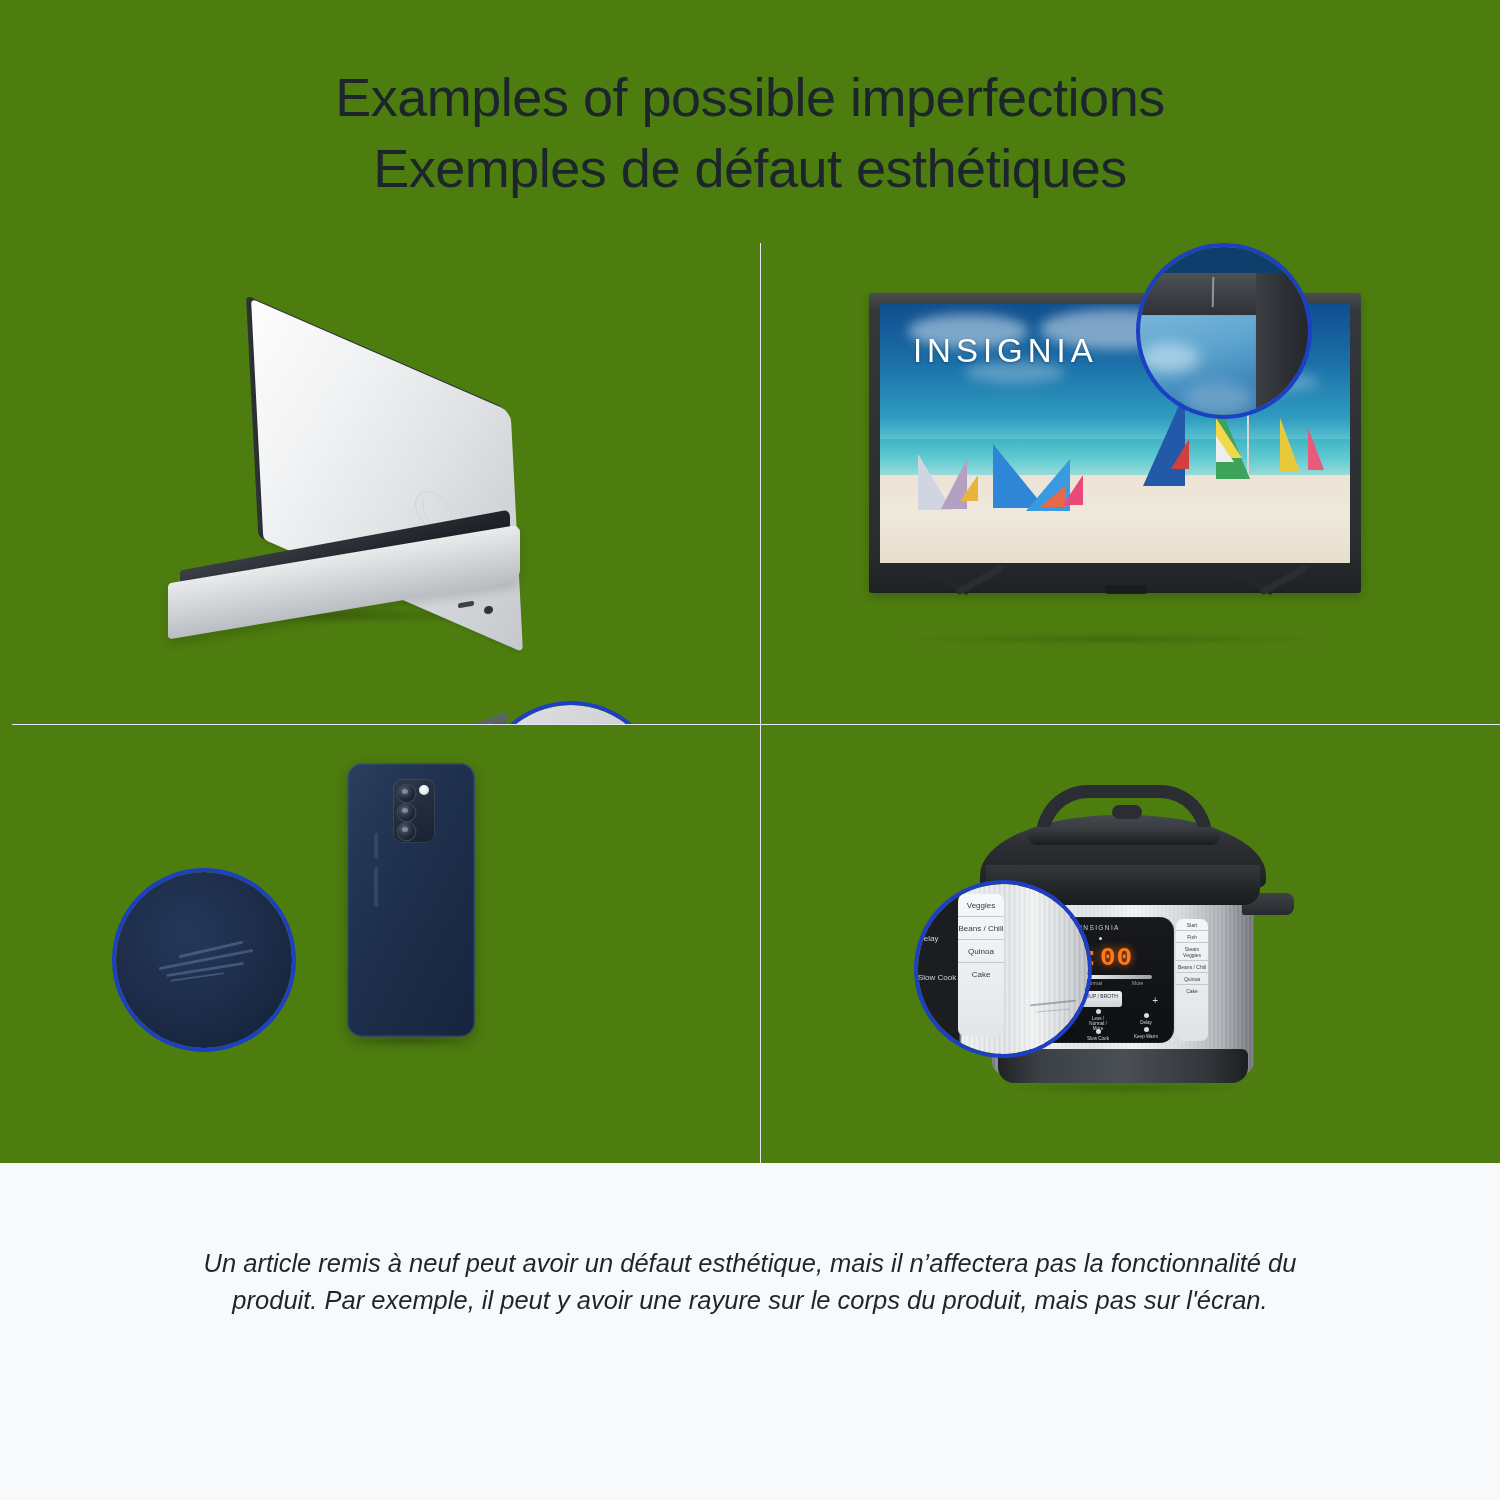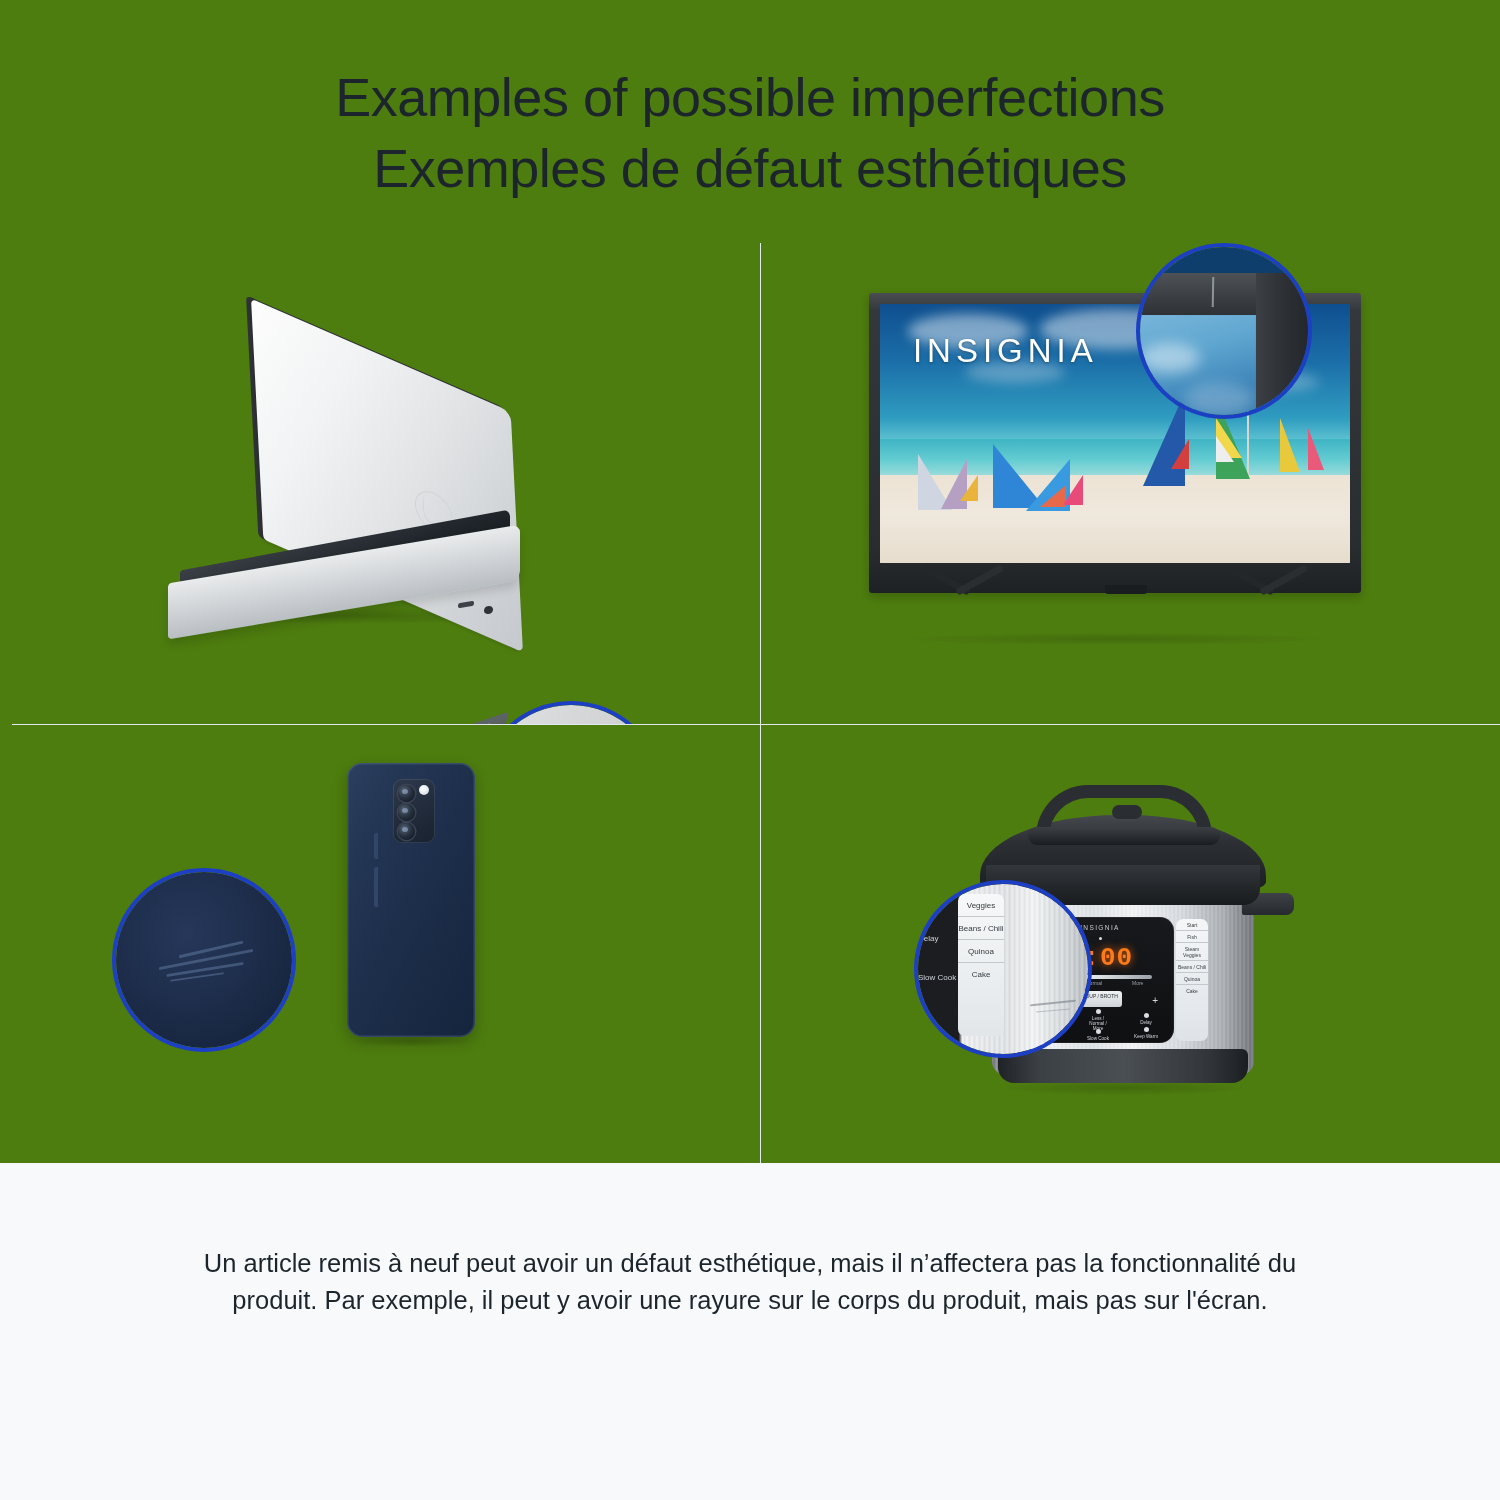"Un article remis à neuf" .footer p.fr { font-style: none -> italic }
